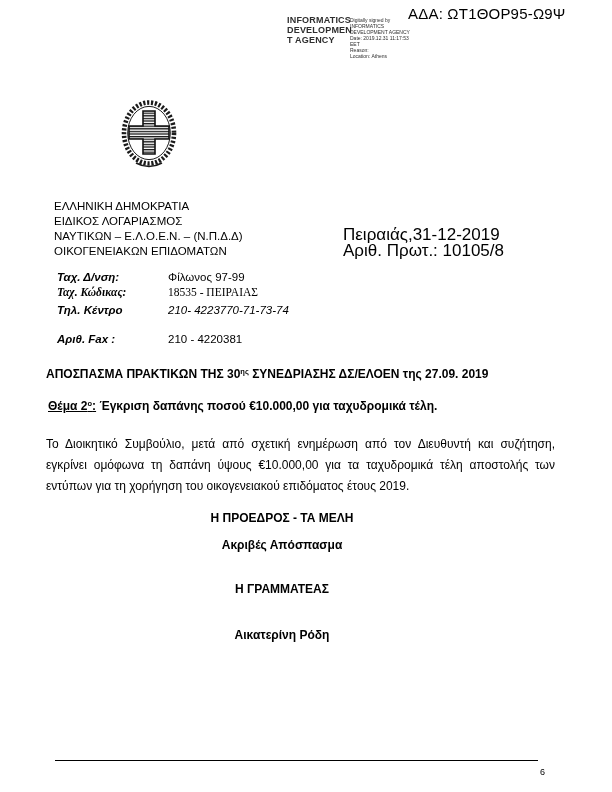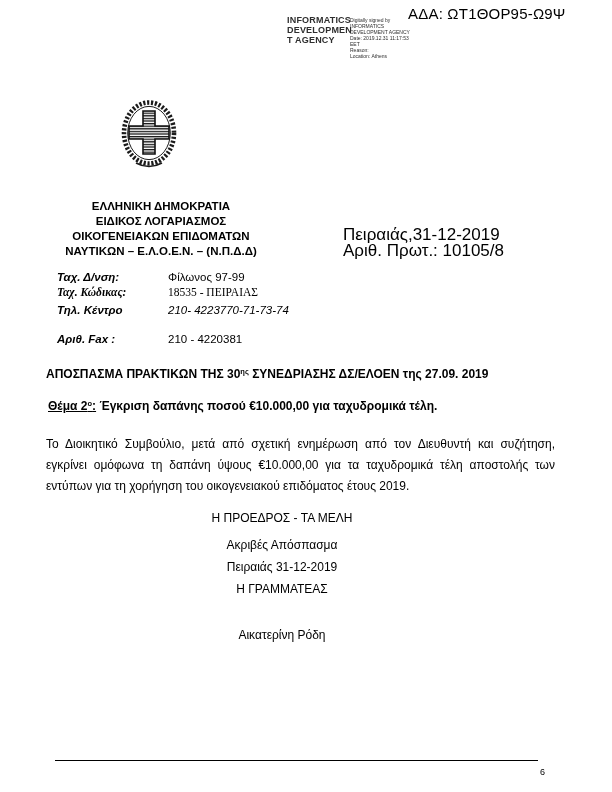"ΕΛΛΗΝΙΚΗ ΔΗΜΟΚΡΑΤΙΑ" .org-block { font-weight: bold -> normal; left: 45px -> 54px; text-align: center -> left }
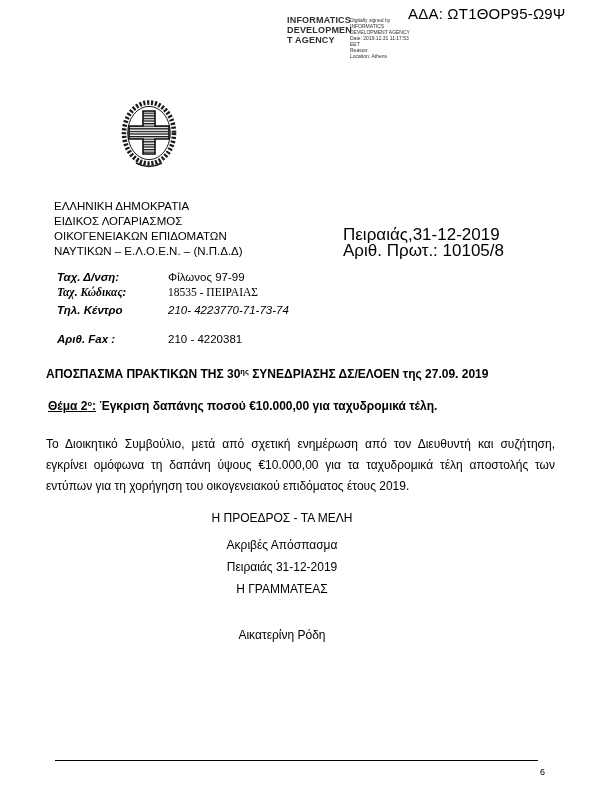"ΟΙΚΟΓΕΝΕΙΑΚΩΝ ΕΠΙΔΟΜΑΤΩΝ" div { order: before "ΝΑΥΤΙΚΩΝ – Ε.Λ.Ο.Ε.Ν. – (Ν.Π.Δ.Δ)" -> after "ΝΑΥΤΙΚΩΝ – Ε.Λ.Ο.Ε.Ν. – (Ν.Π.Δ.Δ)" }
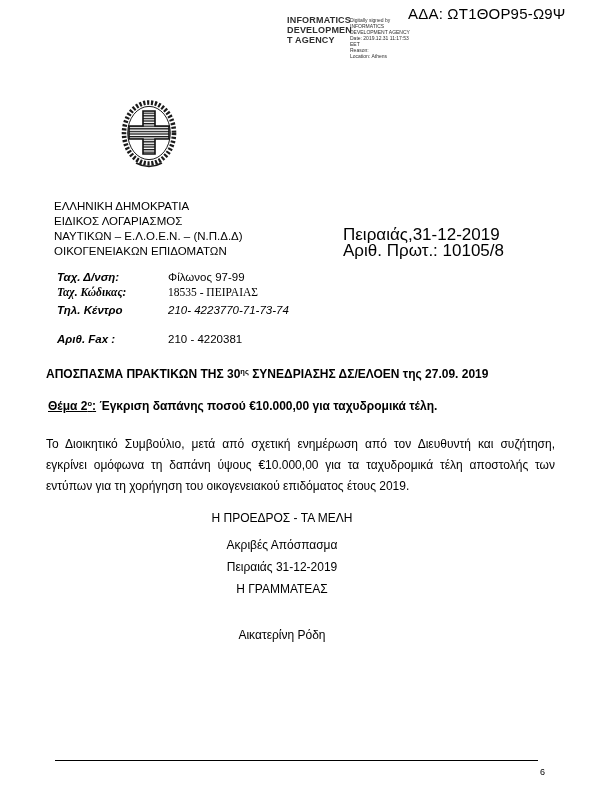"Η ΠΡΟΕΔΡΟΣ - ΤΑ ΜΕΛΗ" .closing-line { font-weight: none -> bold }
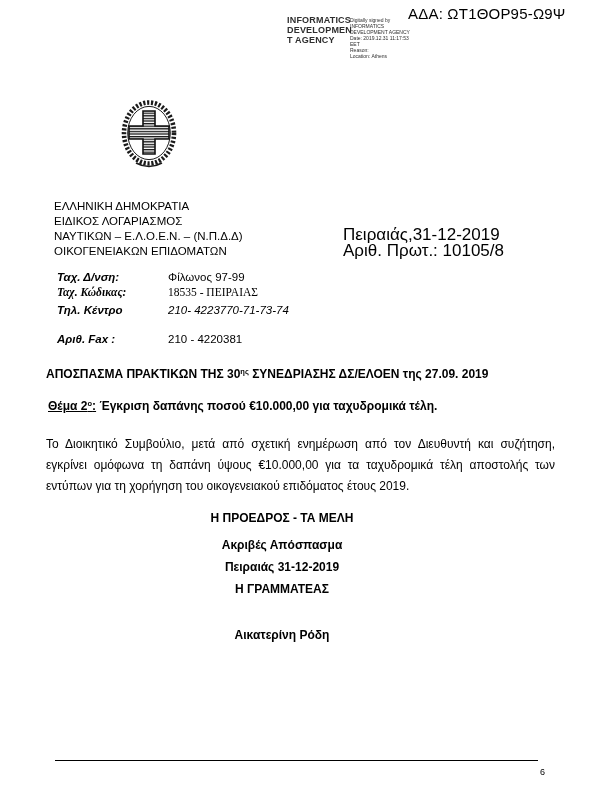"Πειραιάς 31-12-2019" div.abs { html: <div>Πειραιάς 31-12-2019</div> -> none }
